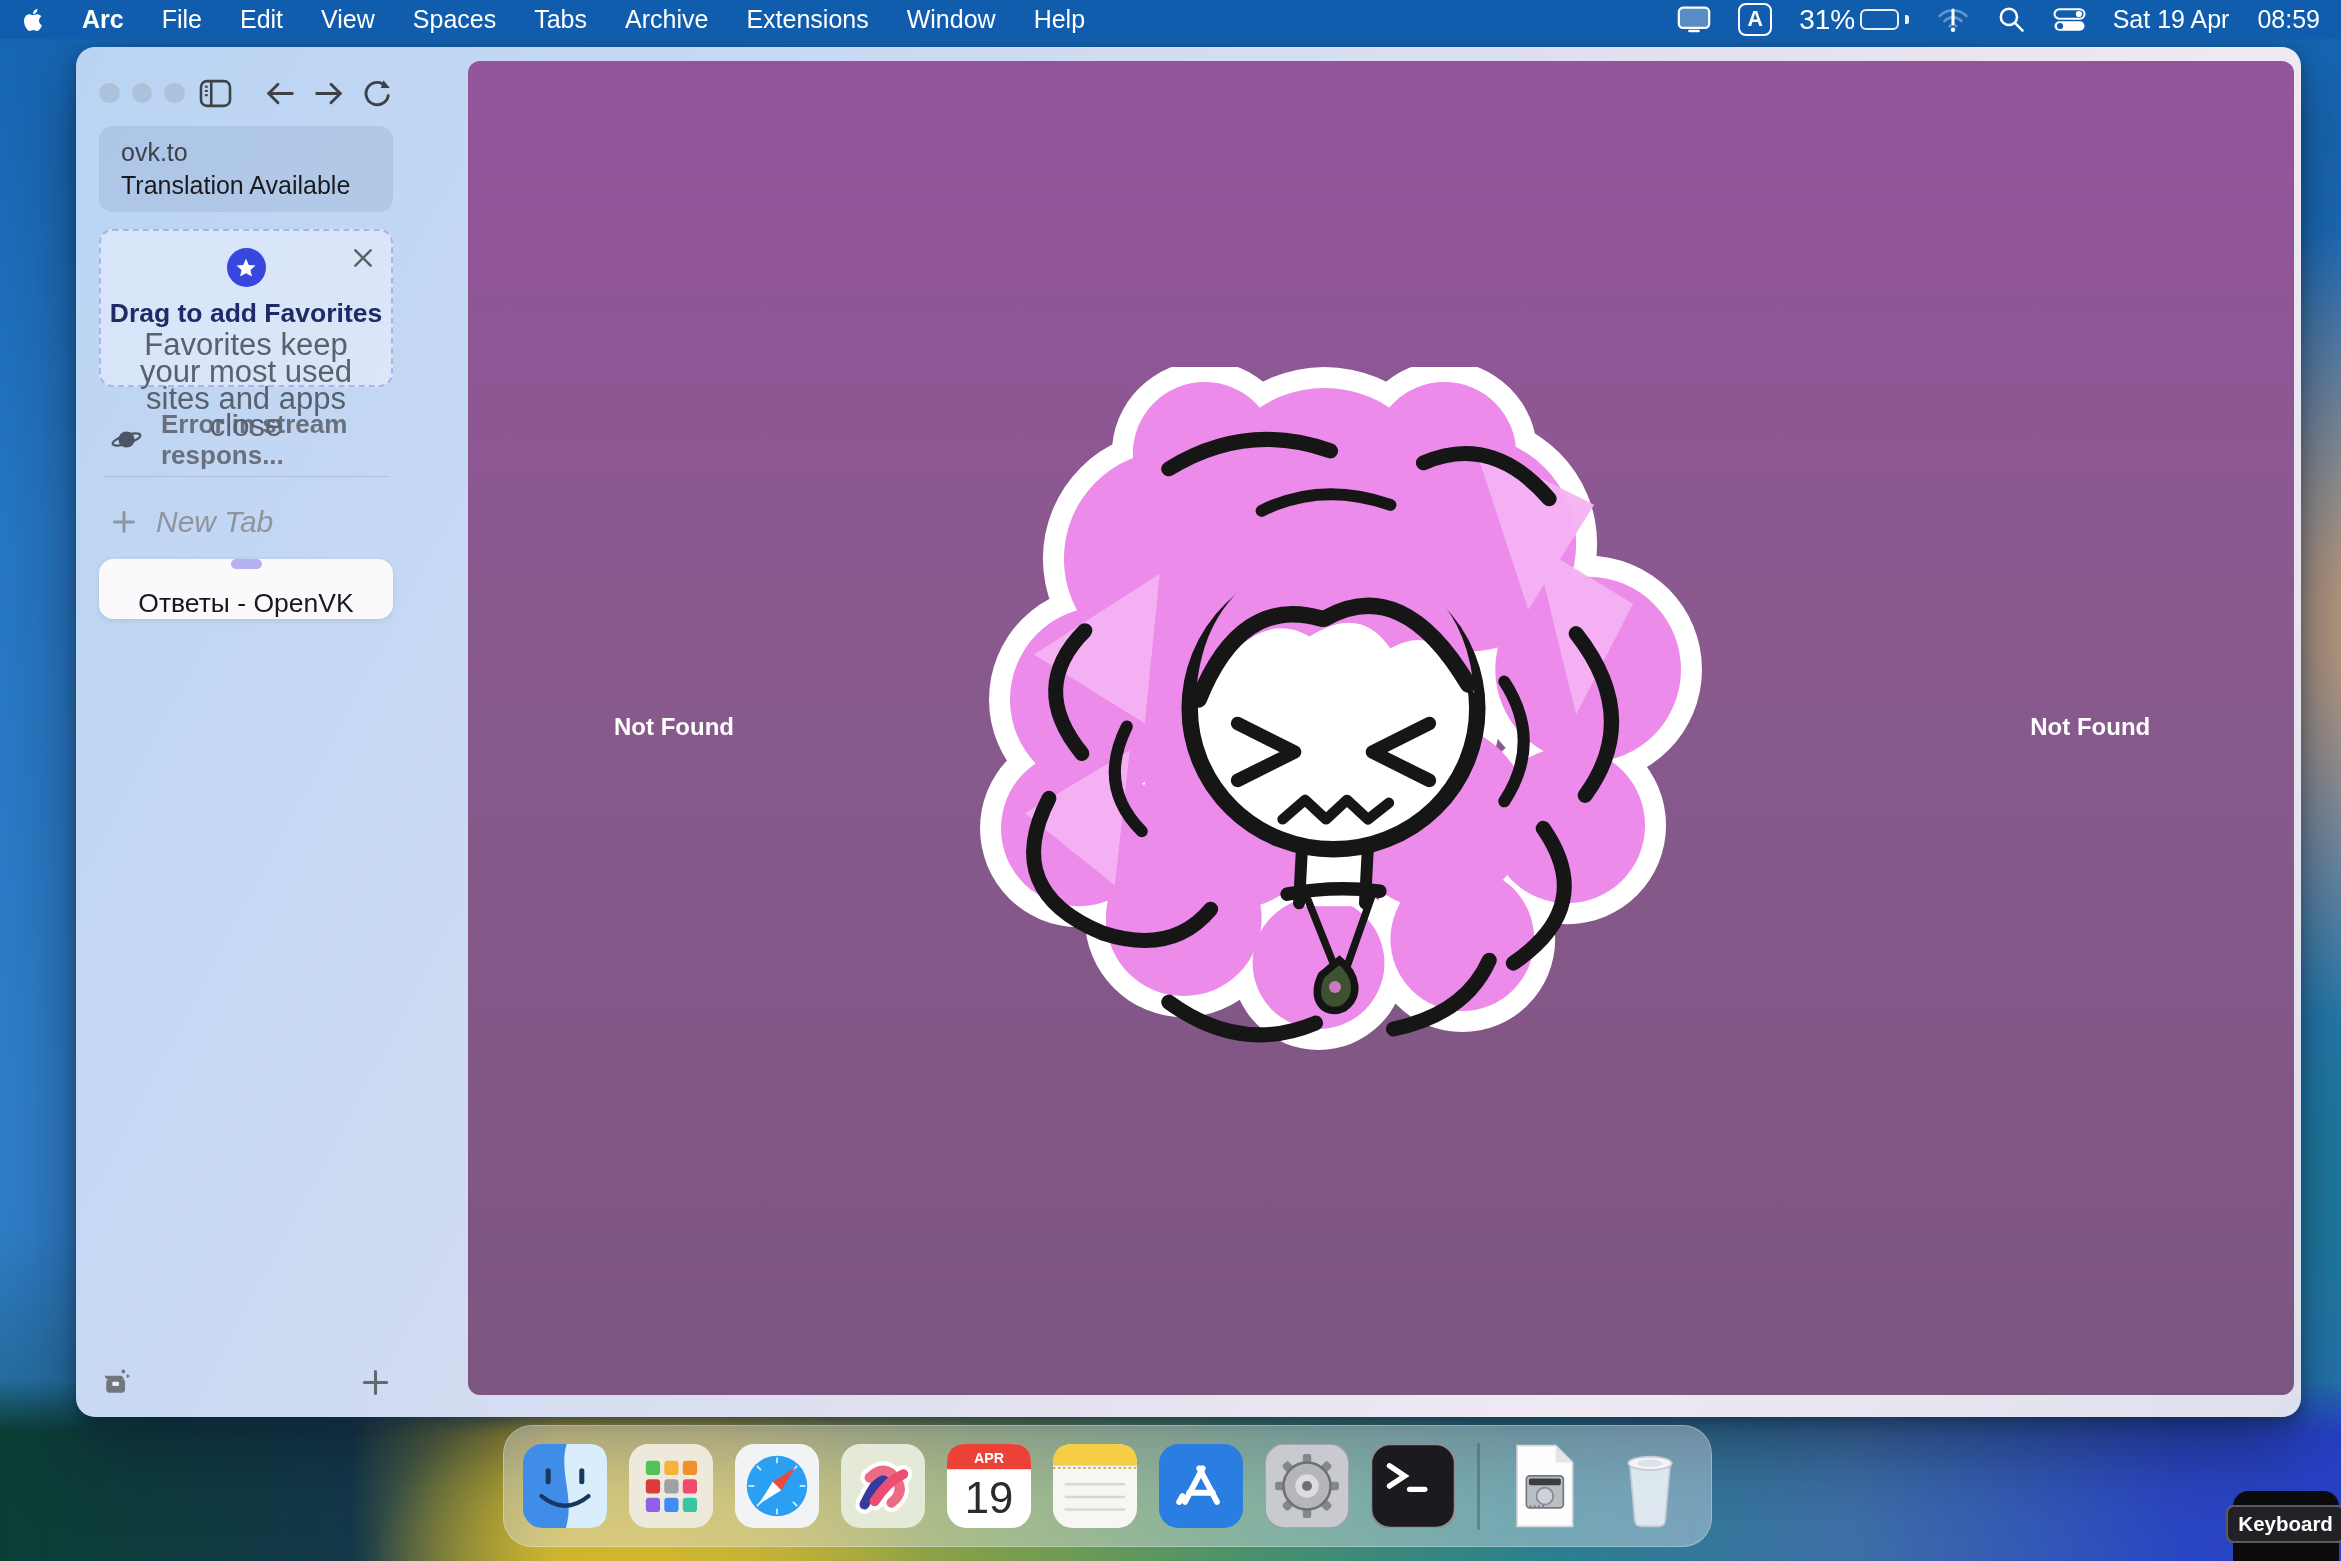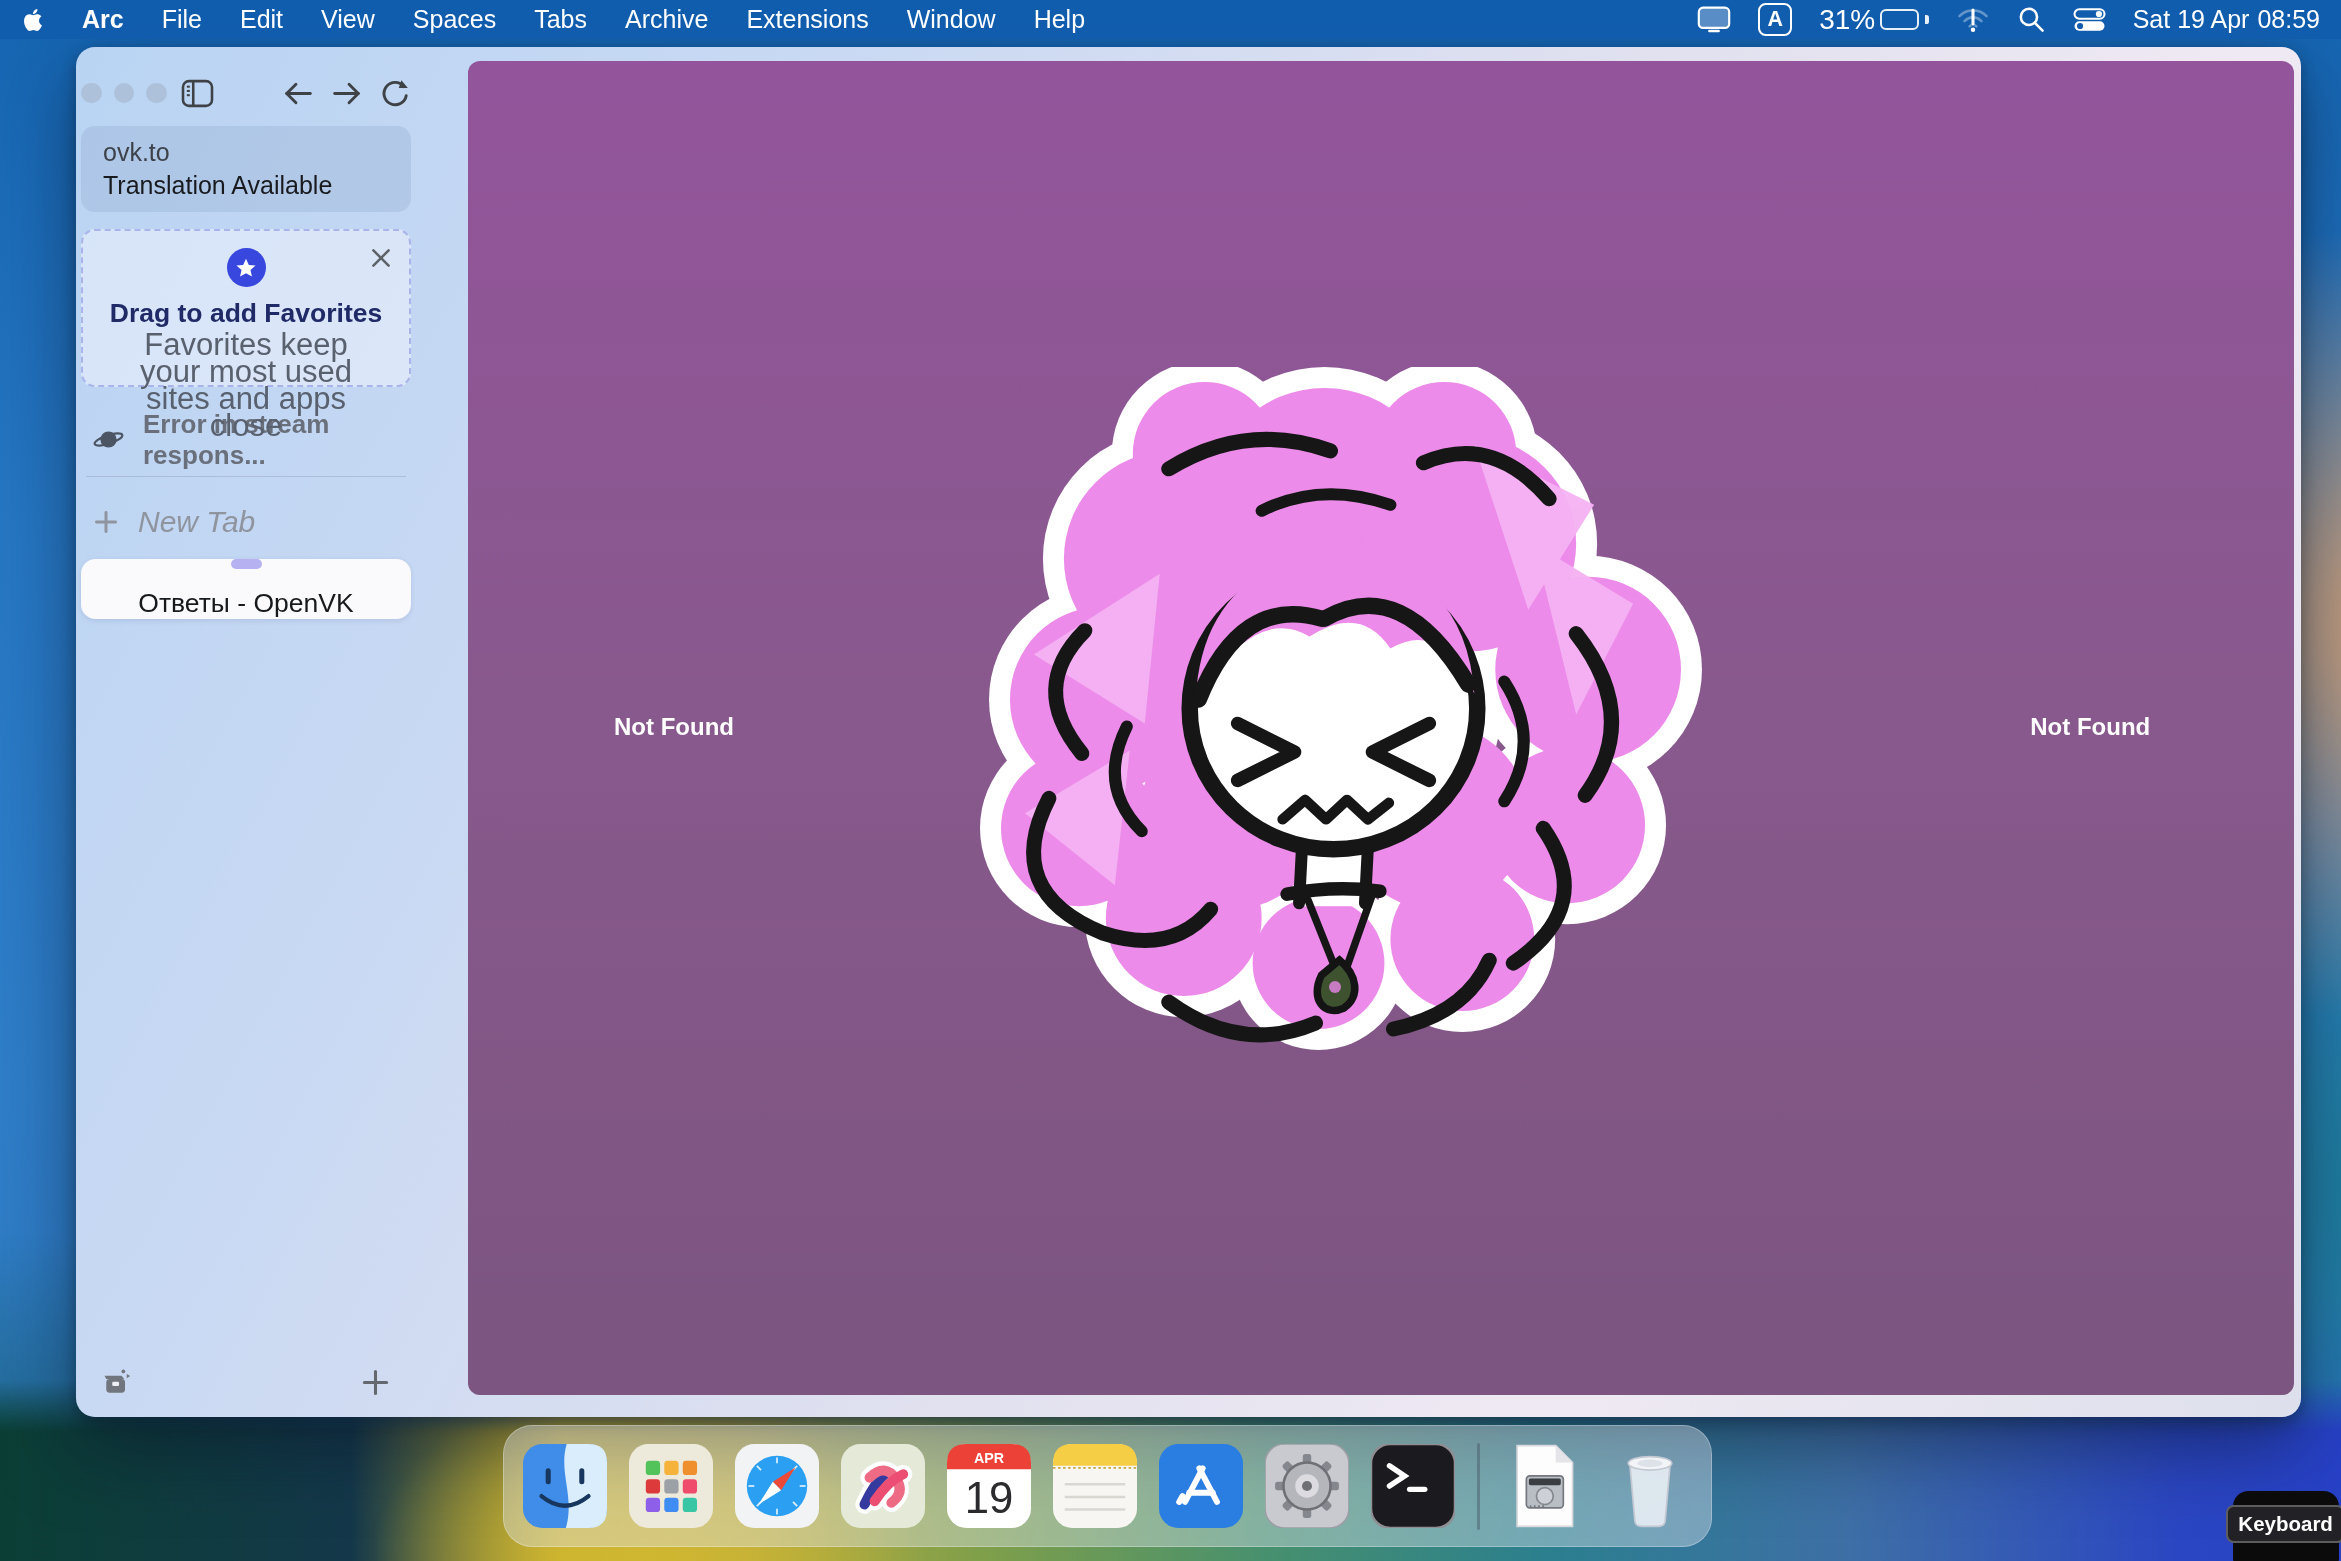"Sat 19 Apr" .datetime { gap: 8px -> 28px }
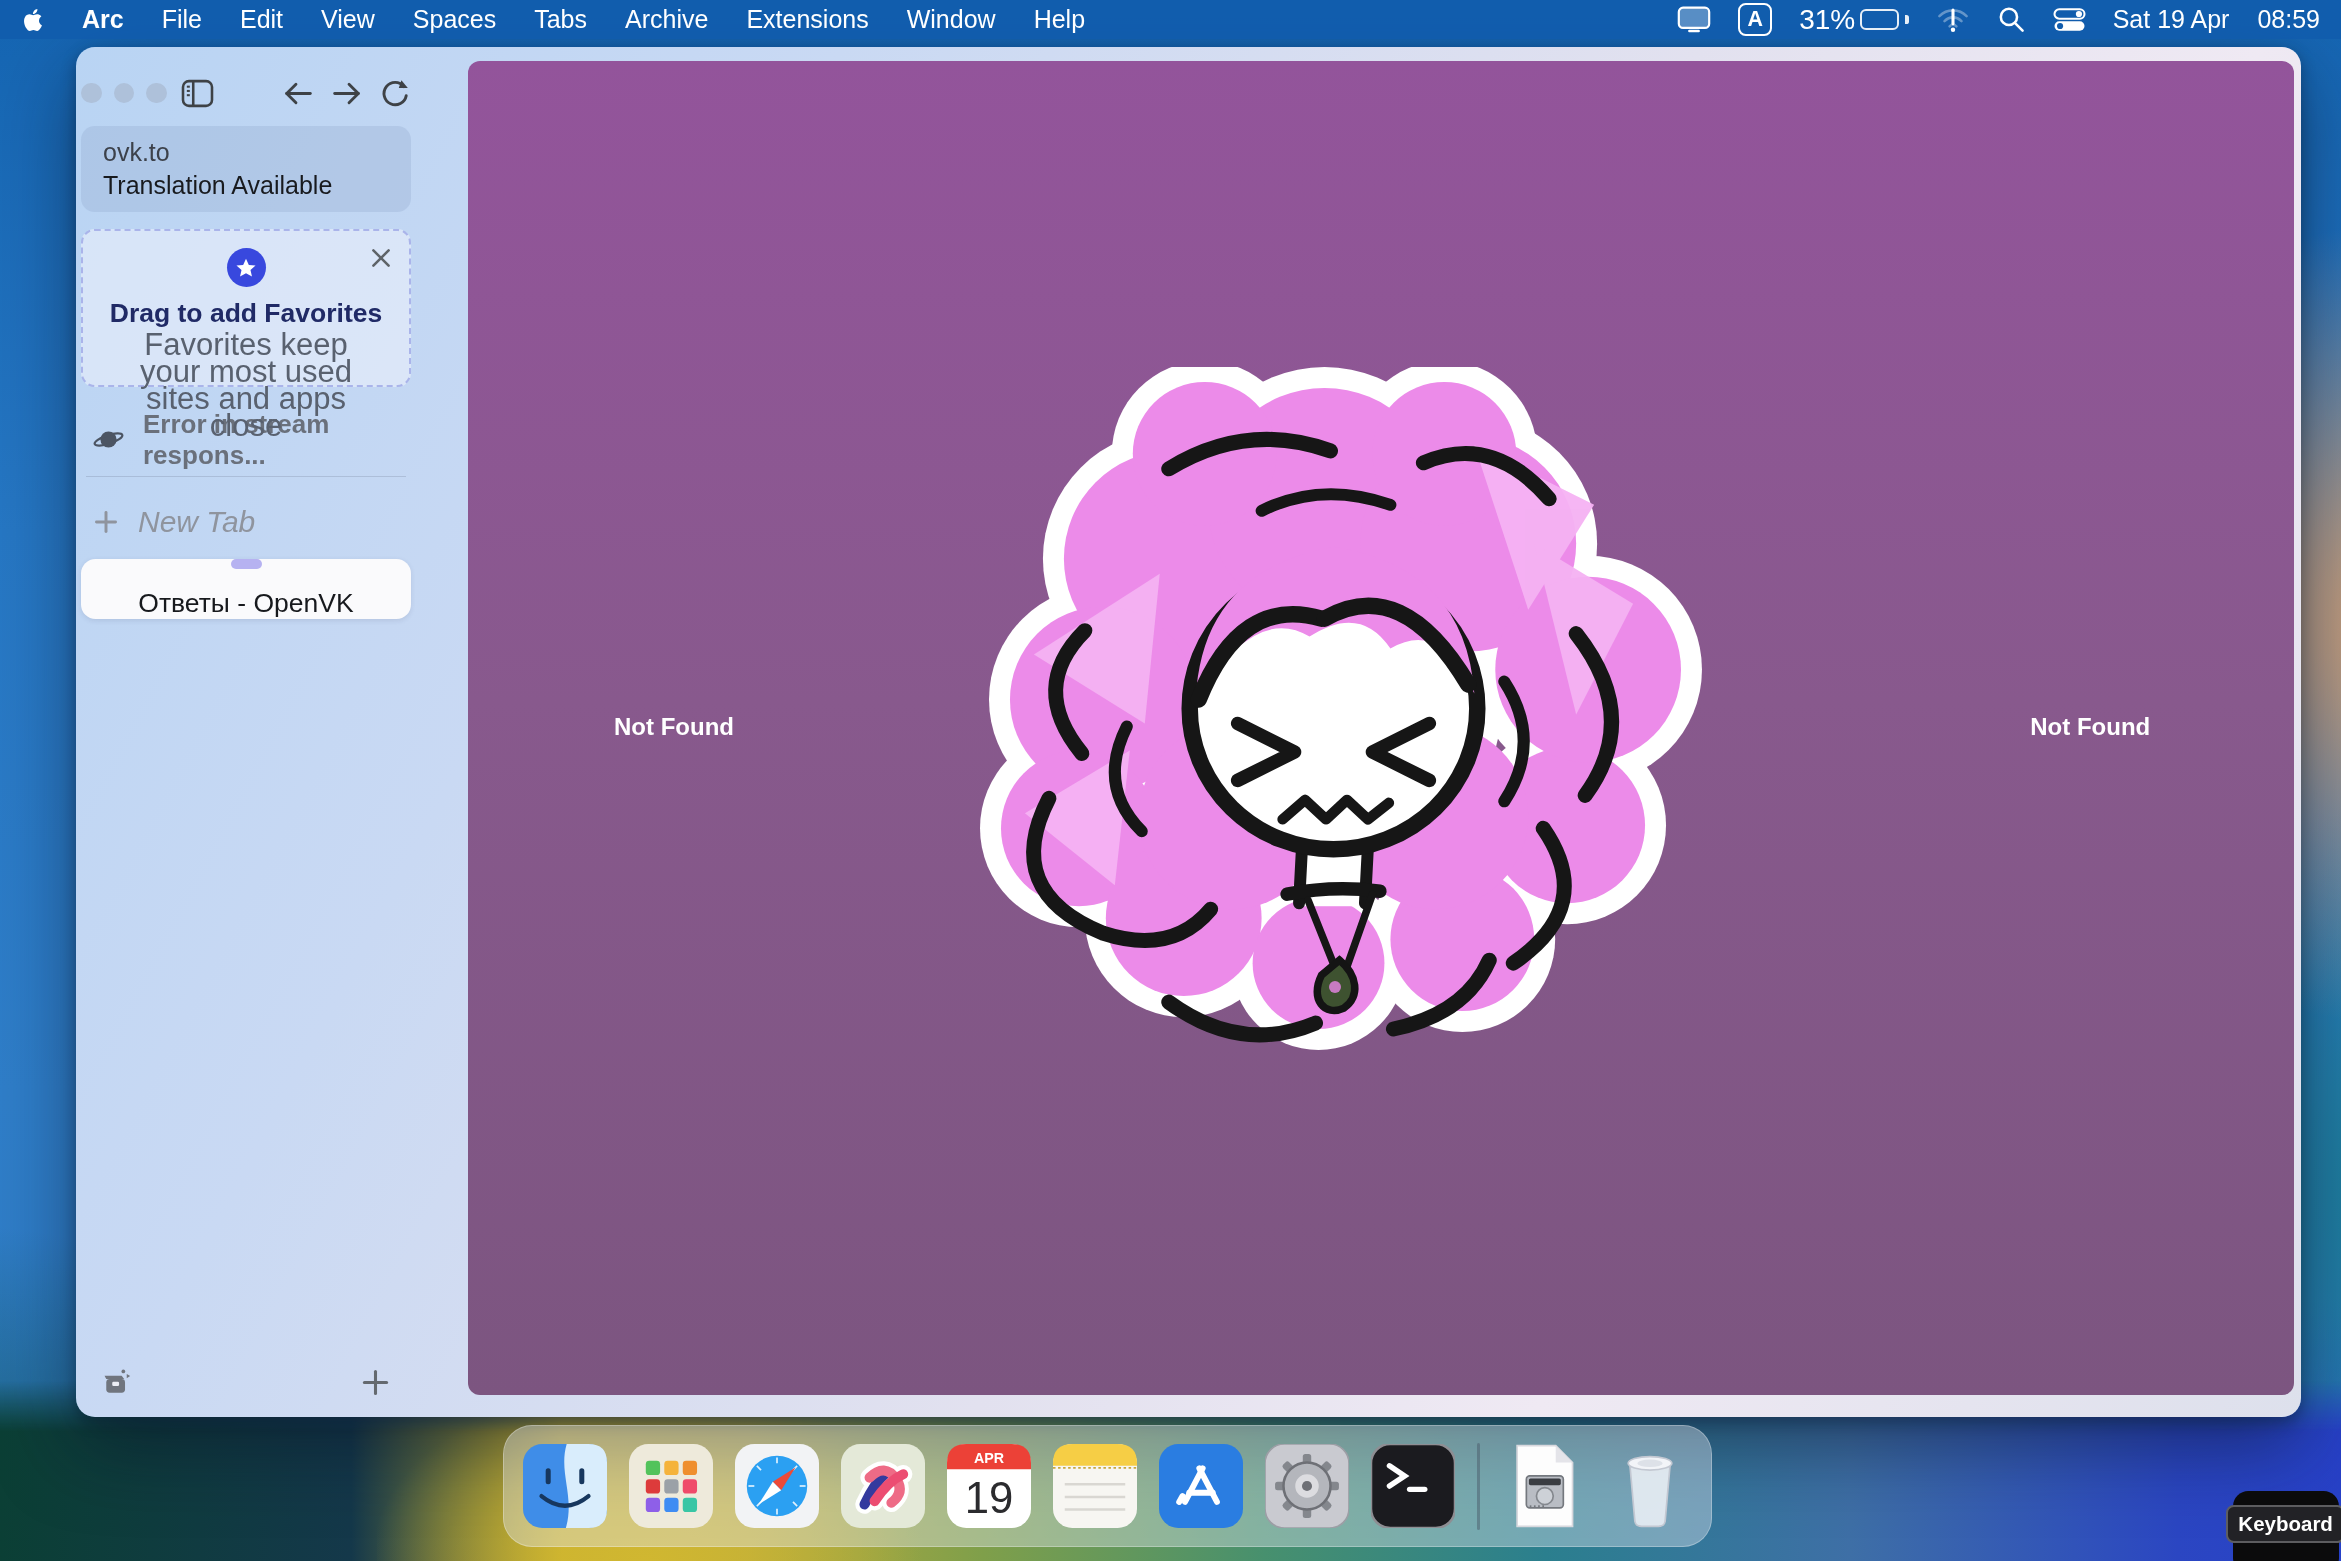"ovk.to" #sidebar { padding: 0 5px -> 0 23px }
